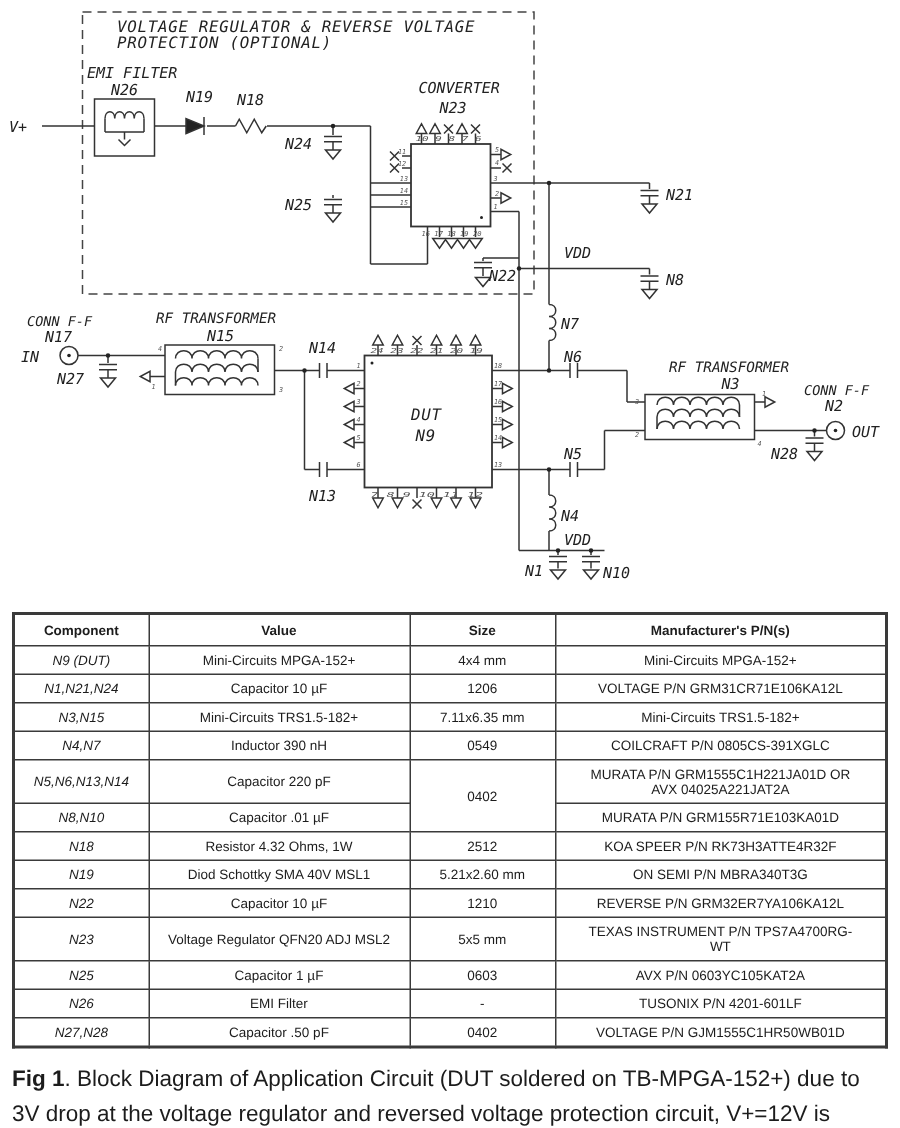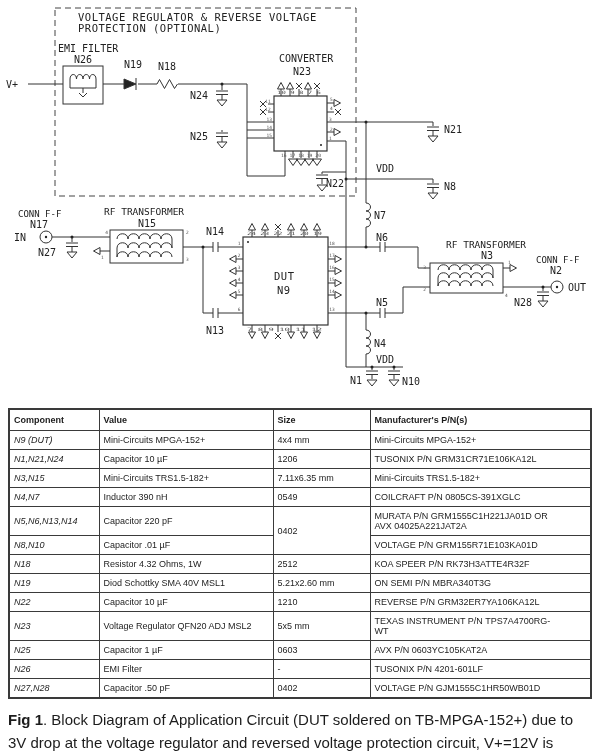"VOLTAGE REGULATOR & REVERSE VOLTAGE" .diagram { font-style: none -> italic }
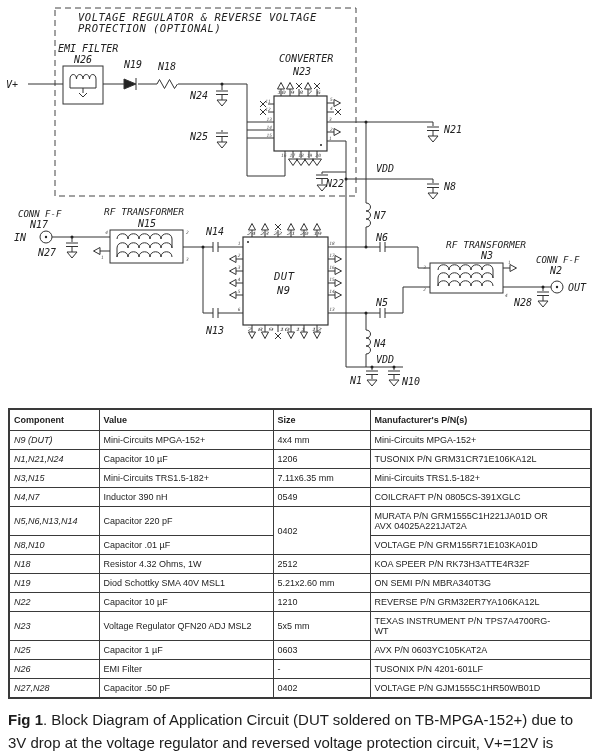"Component" table.bom th,table.bom td { text-align: left -> center }
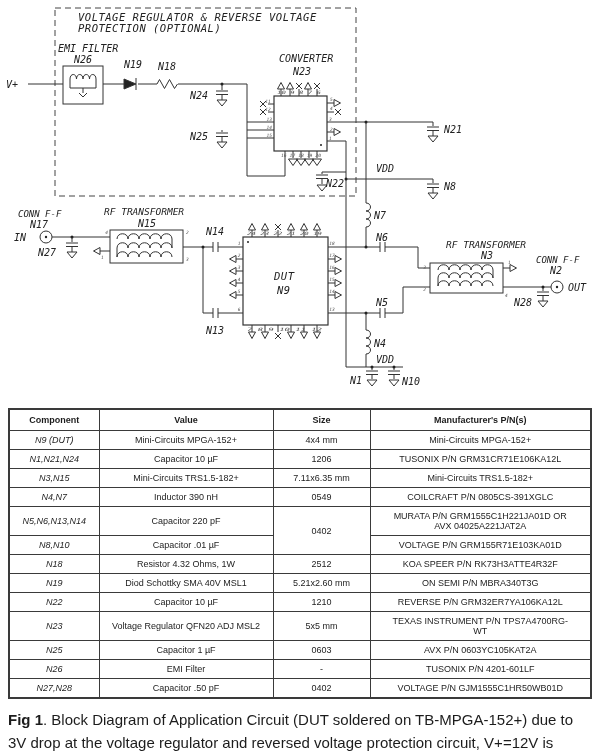"TUSONIX P/N GRM31CR71E106KA12L" td { text: TUSONIX -> VOLTAGE }
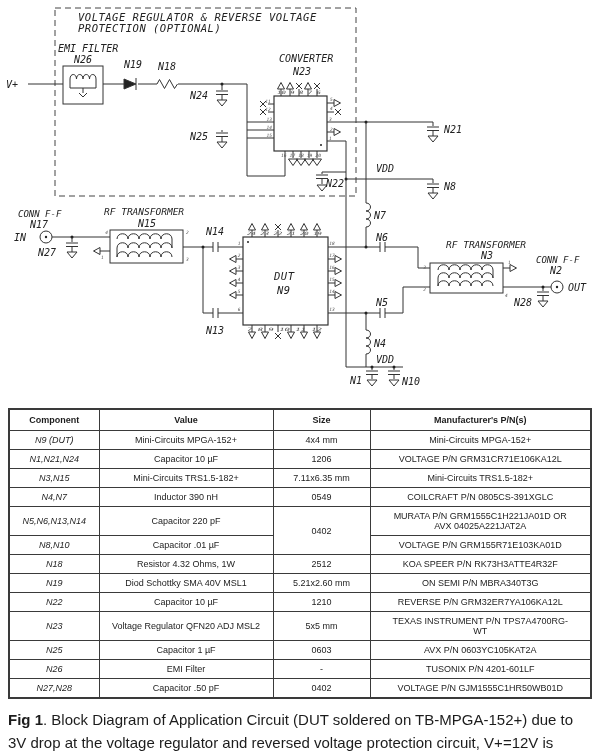"VOLTAGE P/N GRM155R71E103KA01D" td { text: VOLTAGE -> MURATA }
